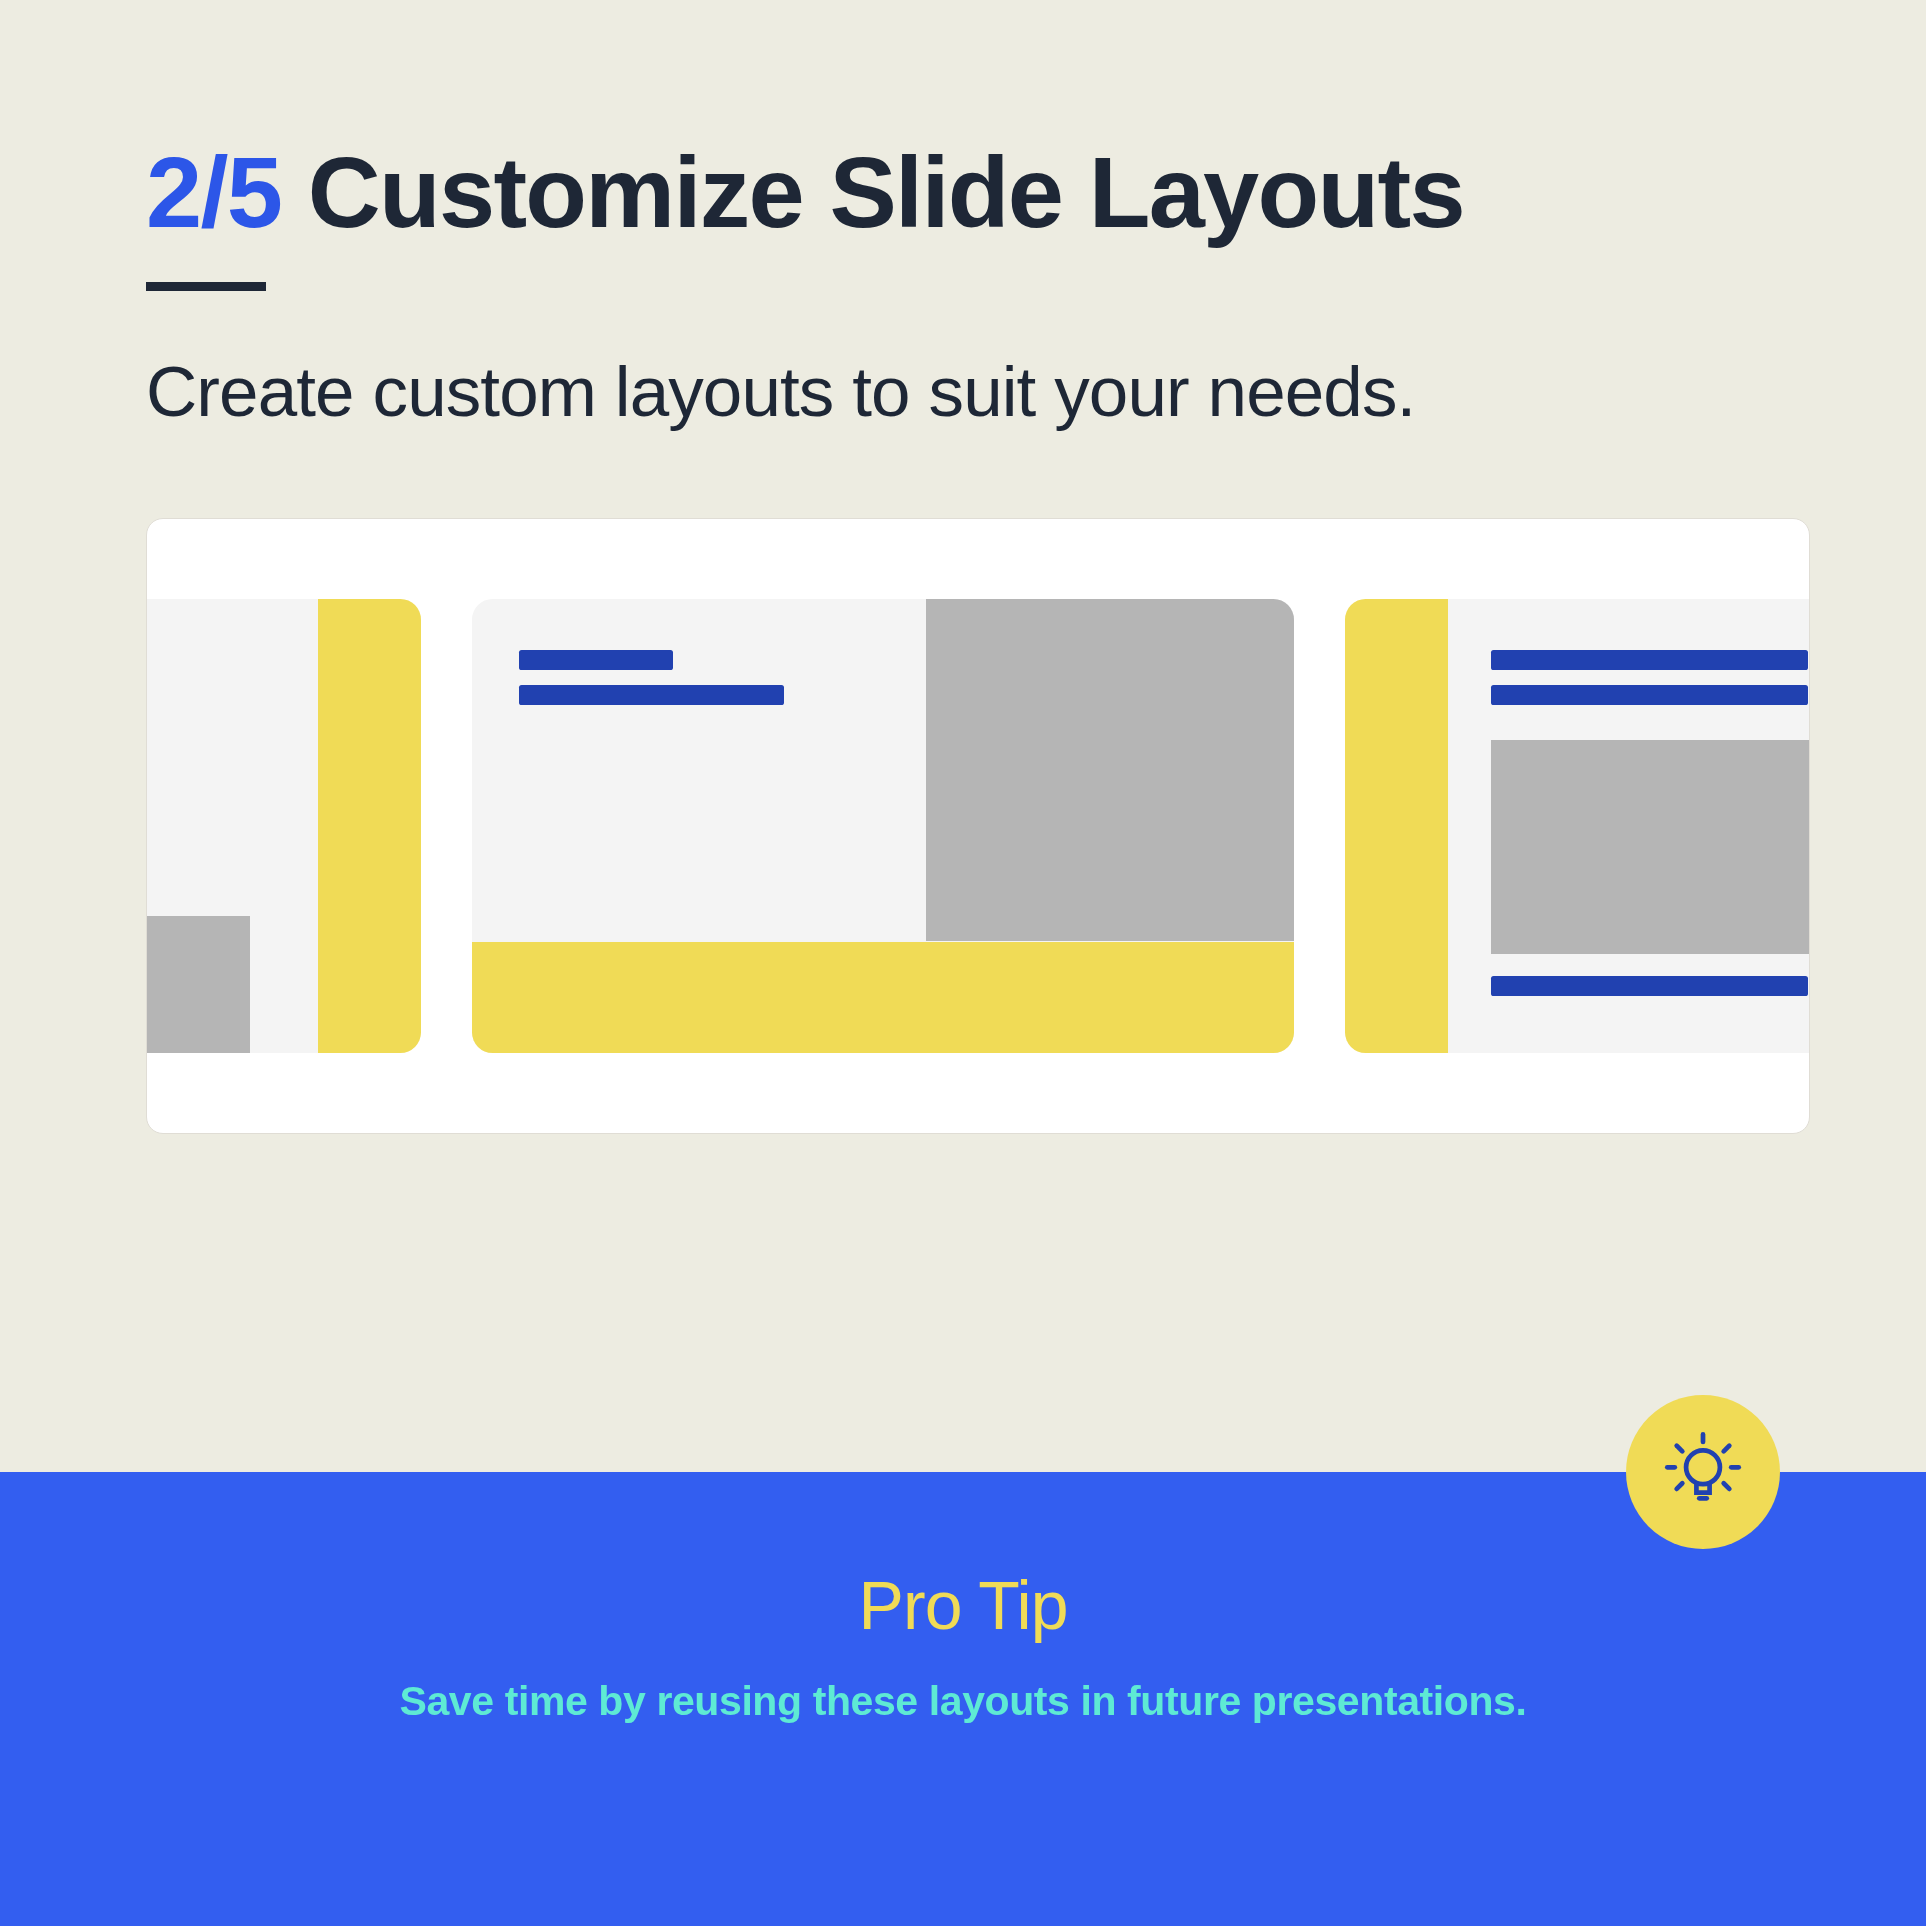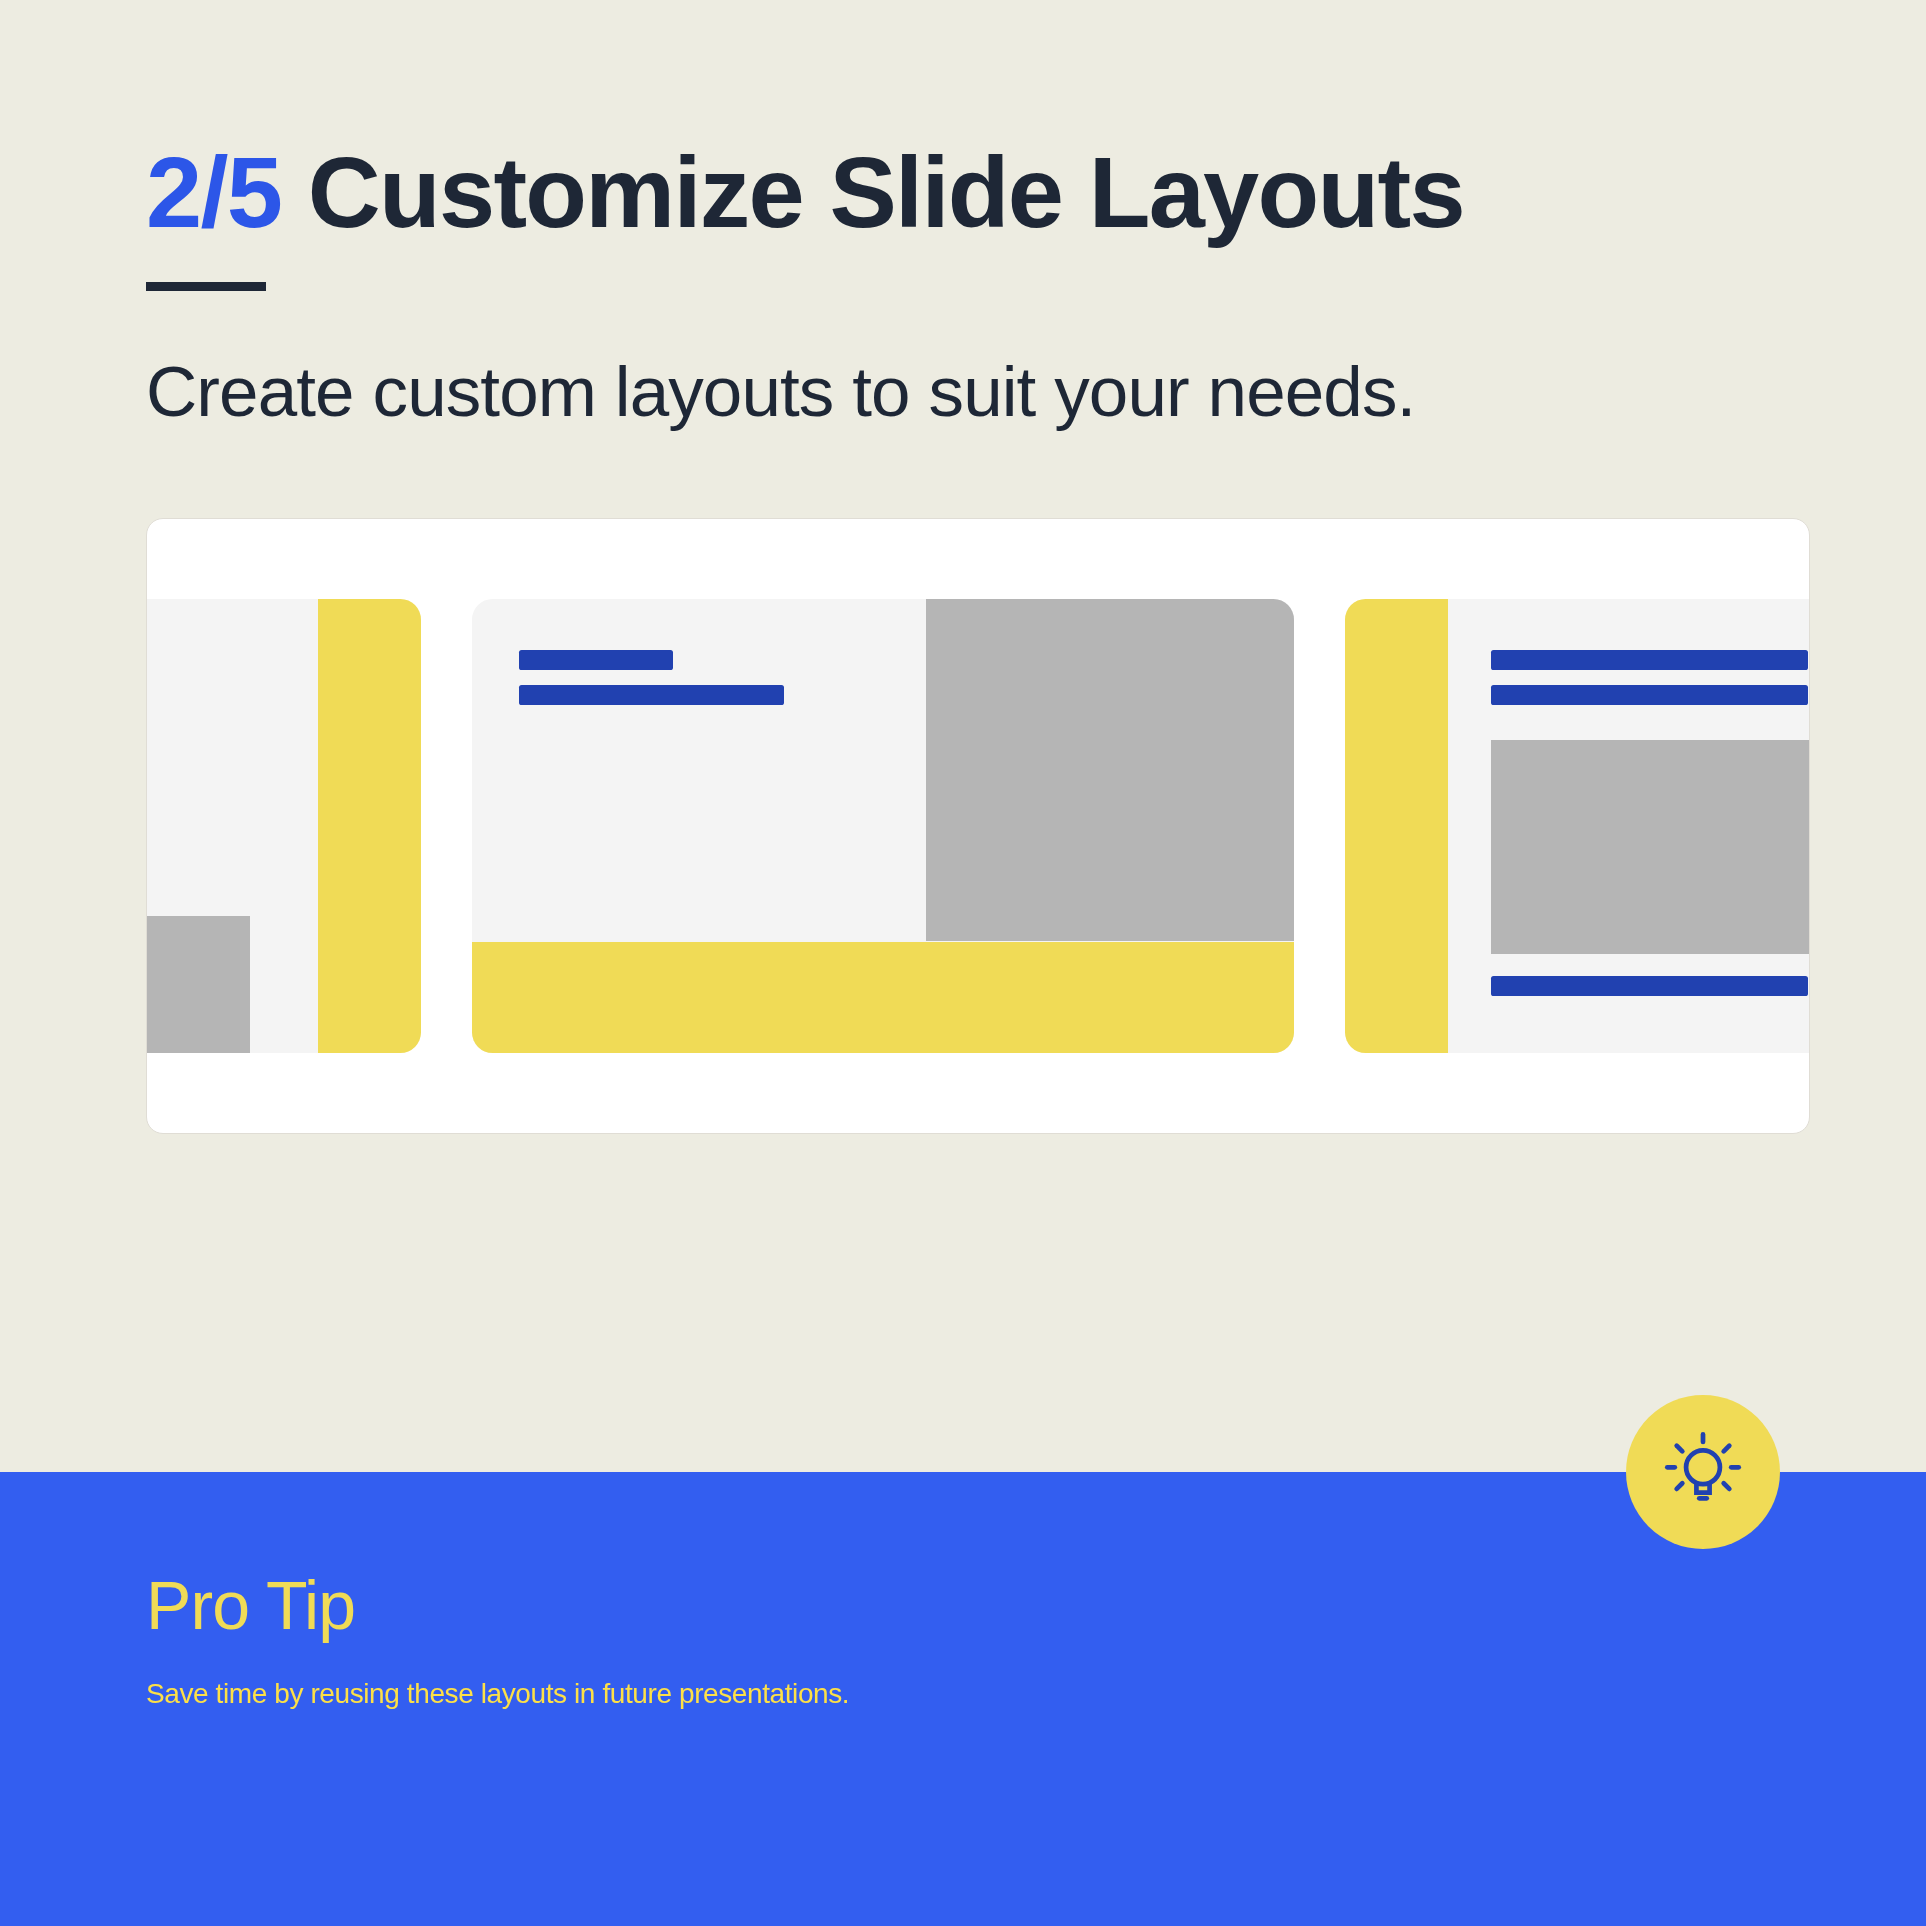"Pro Tip" .tip-section { text-align: none -> center }
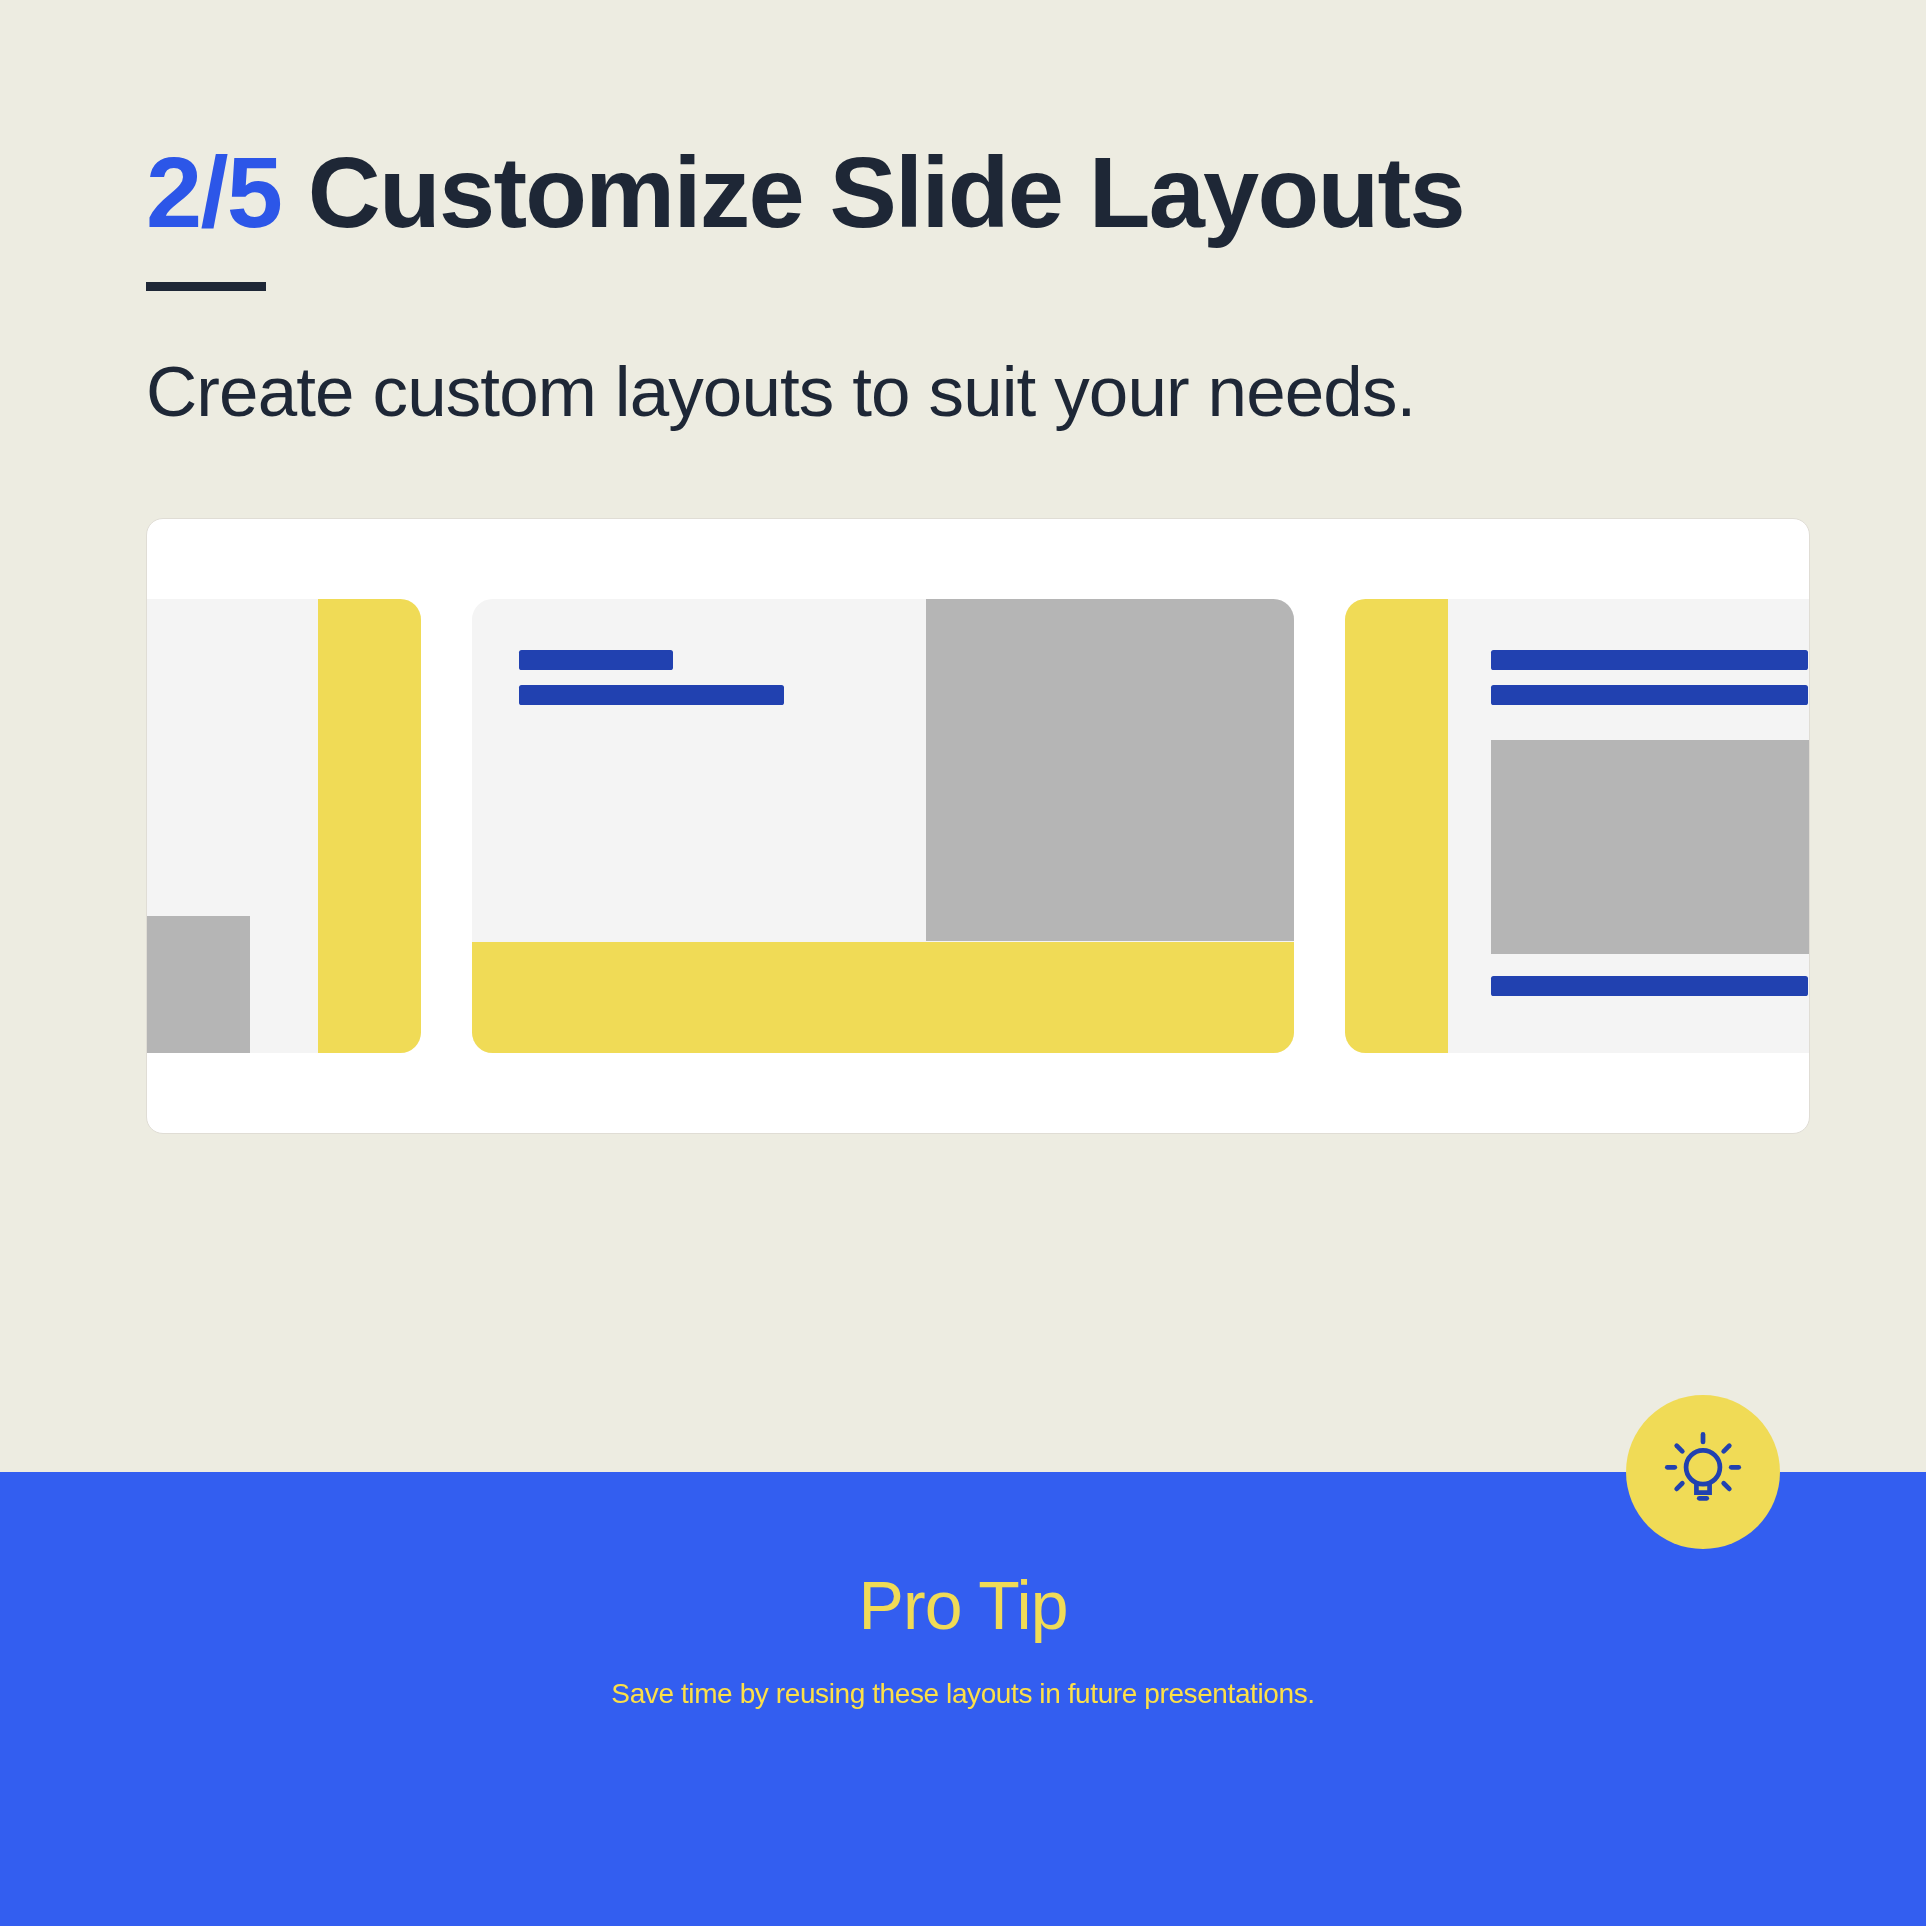"Save time by reusing these" .tip-body { color: #fde047 -> #5eead4; font-size: 28px -> 41px; font-weight: 400 -> 700 }
